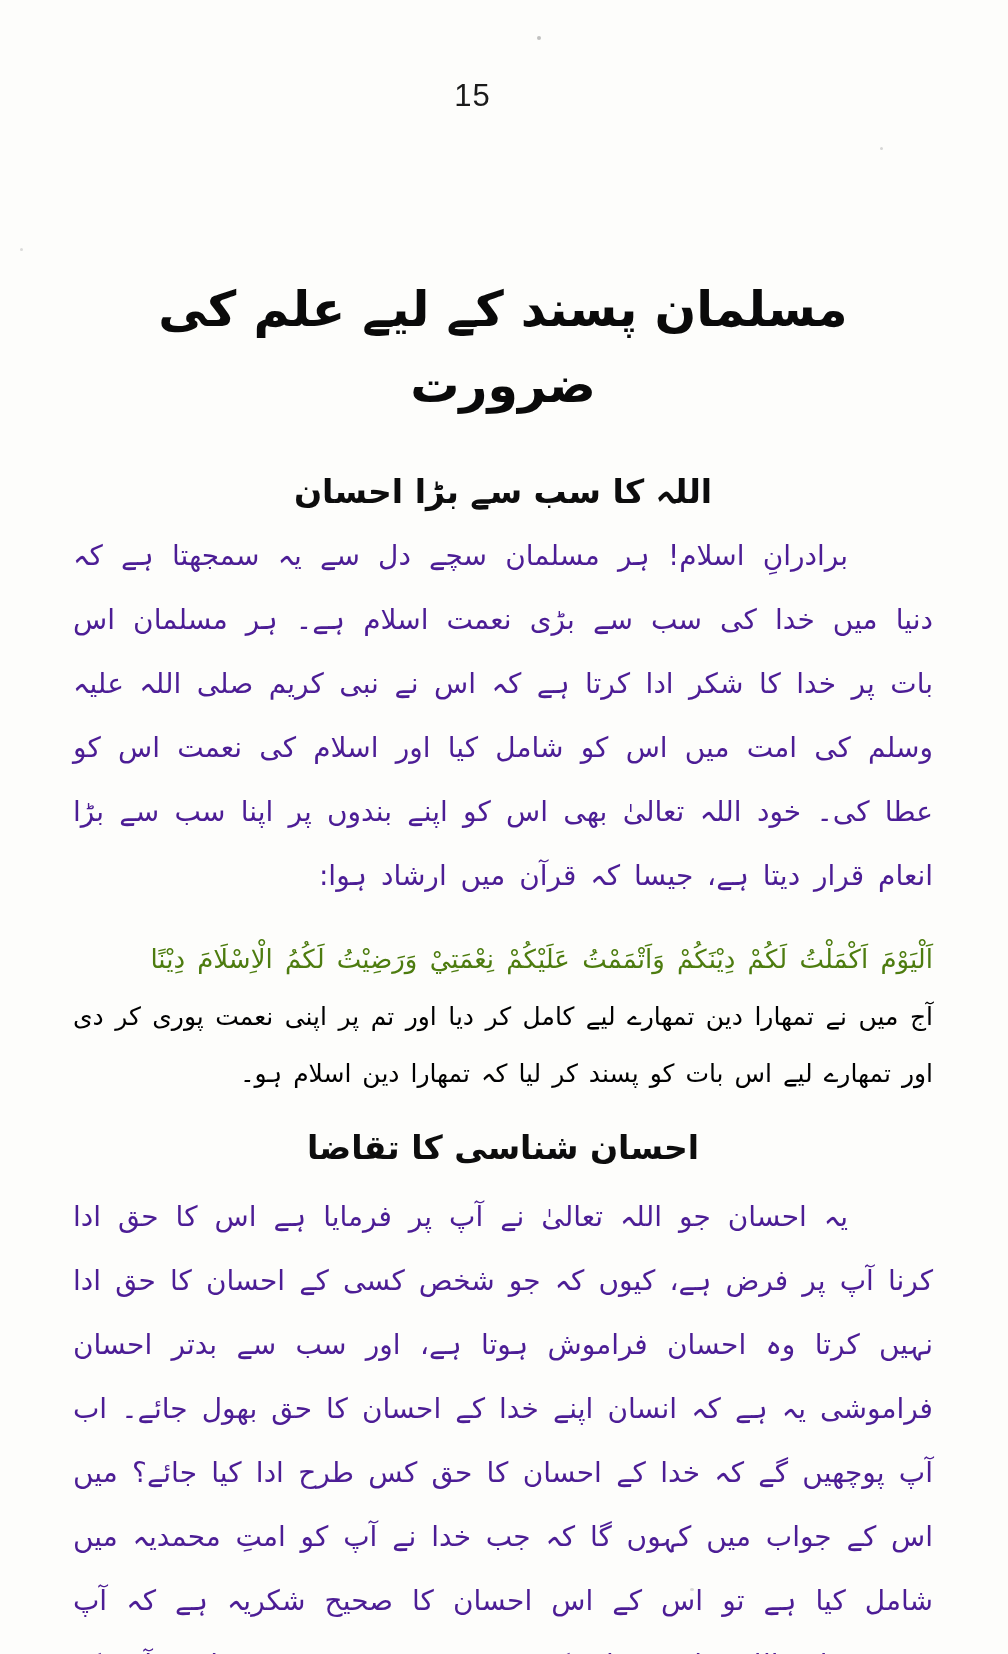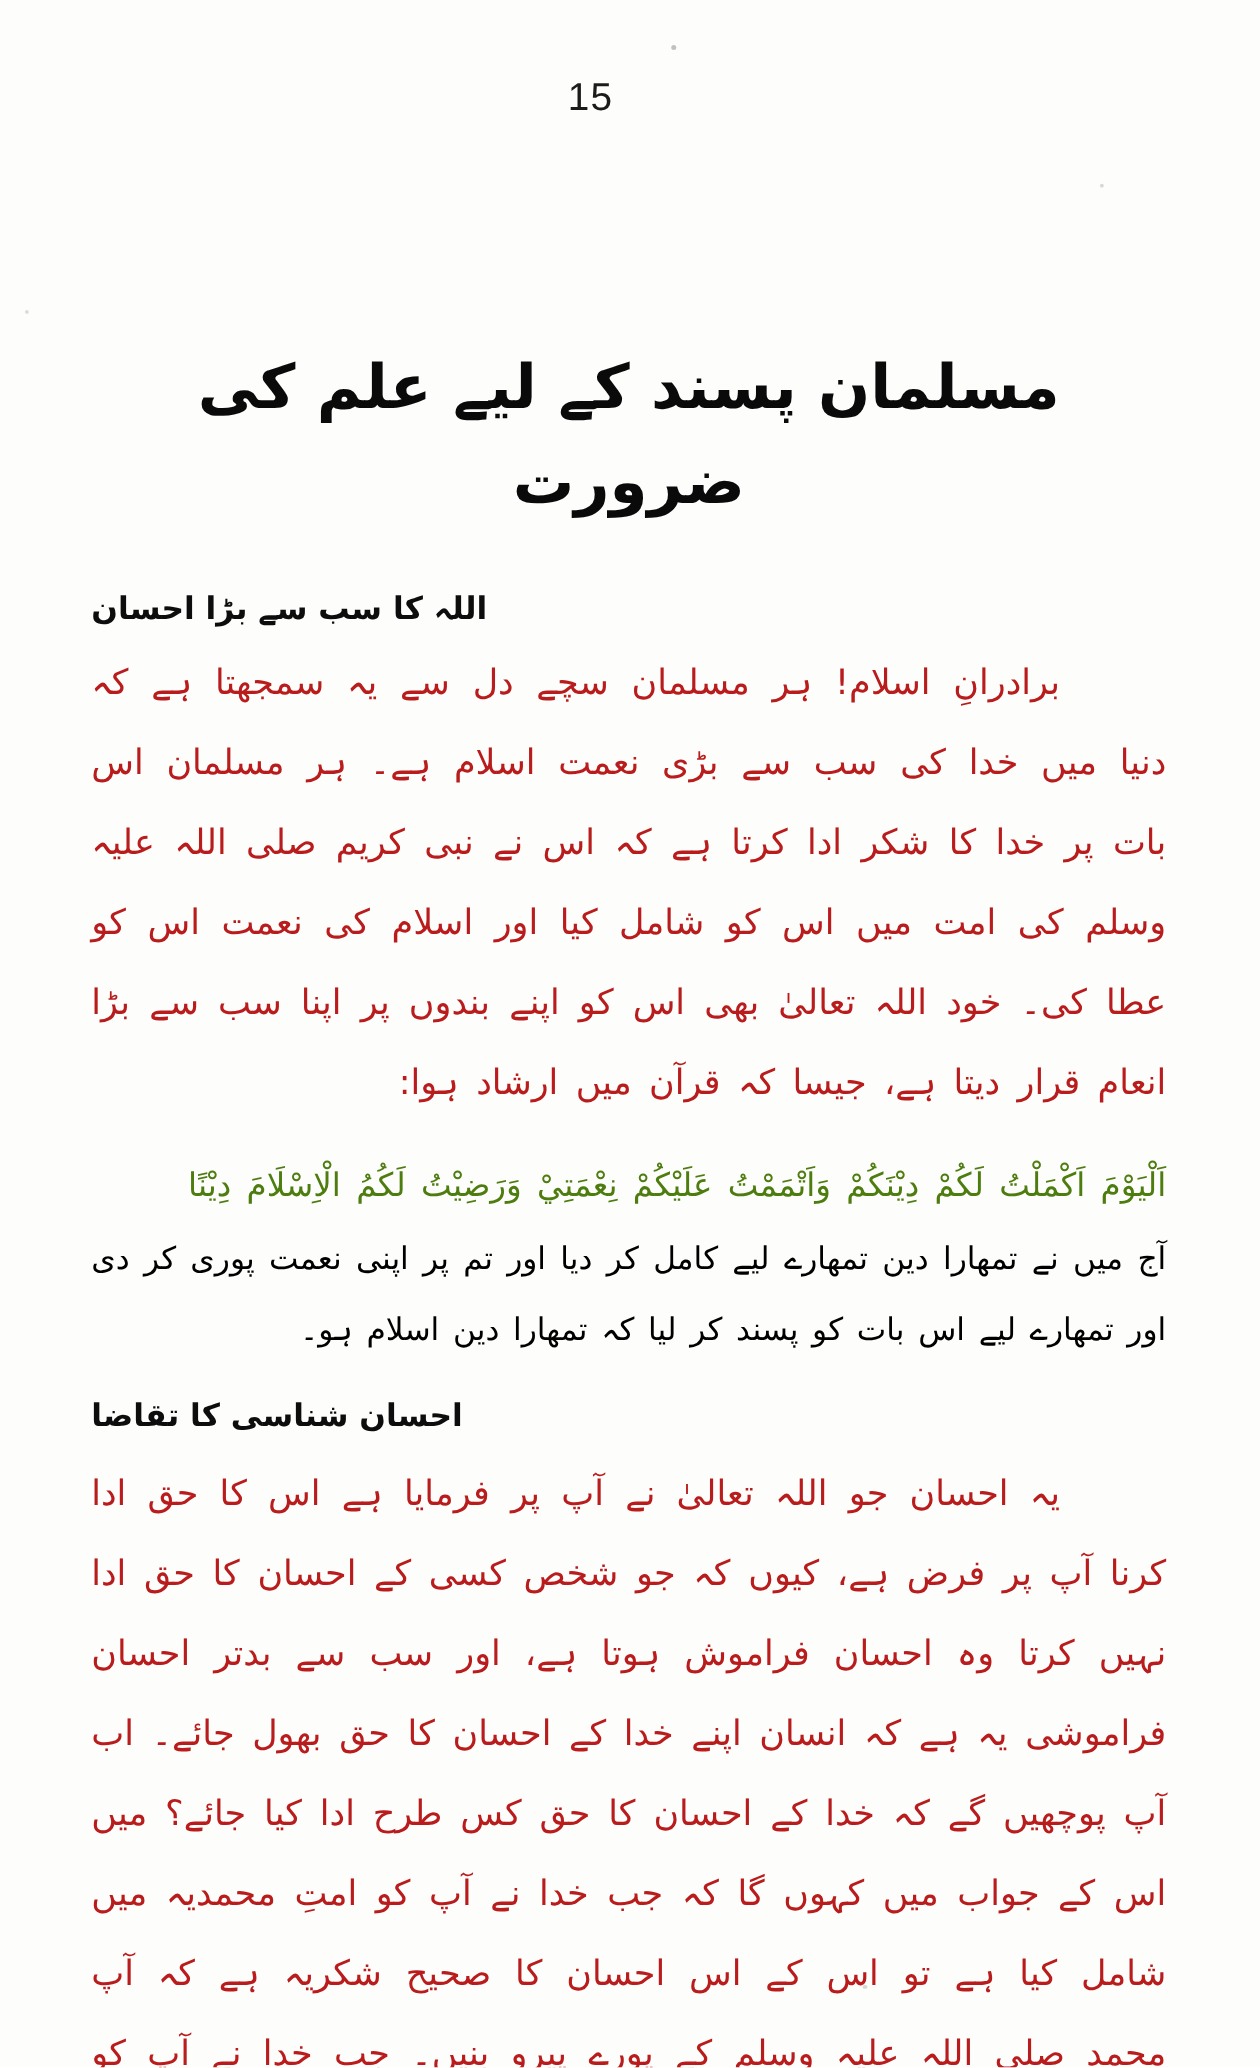"15" .page-number { top: 60px -> 78px }
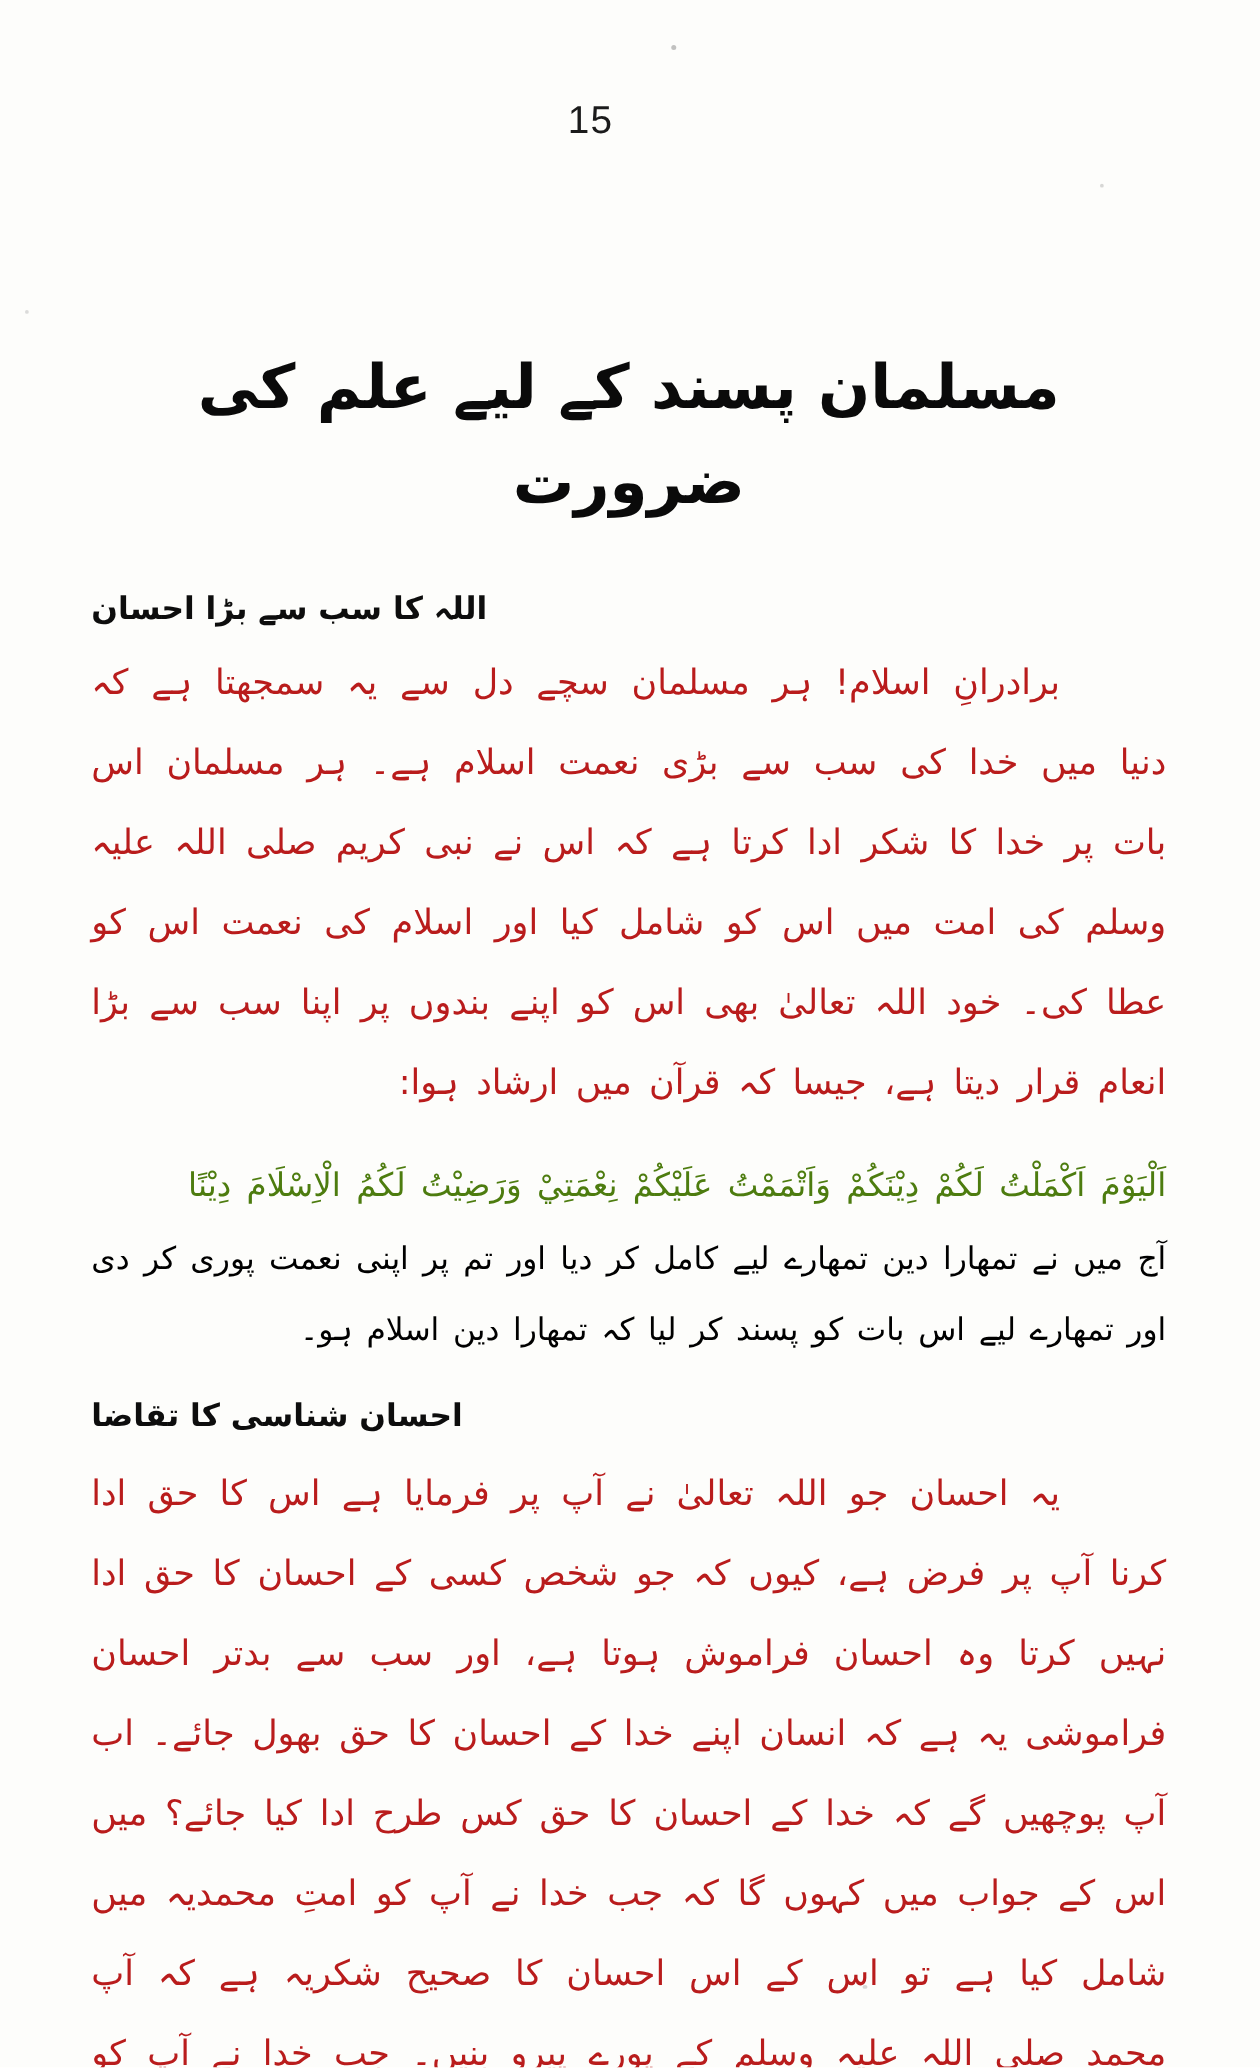"اللہ کا سب سے بڑا" .heading { font-size: 25px -> 33px; text-align: left -> center }
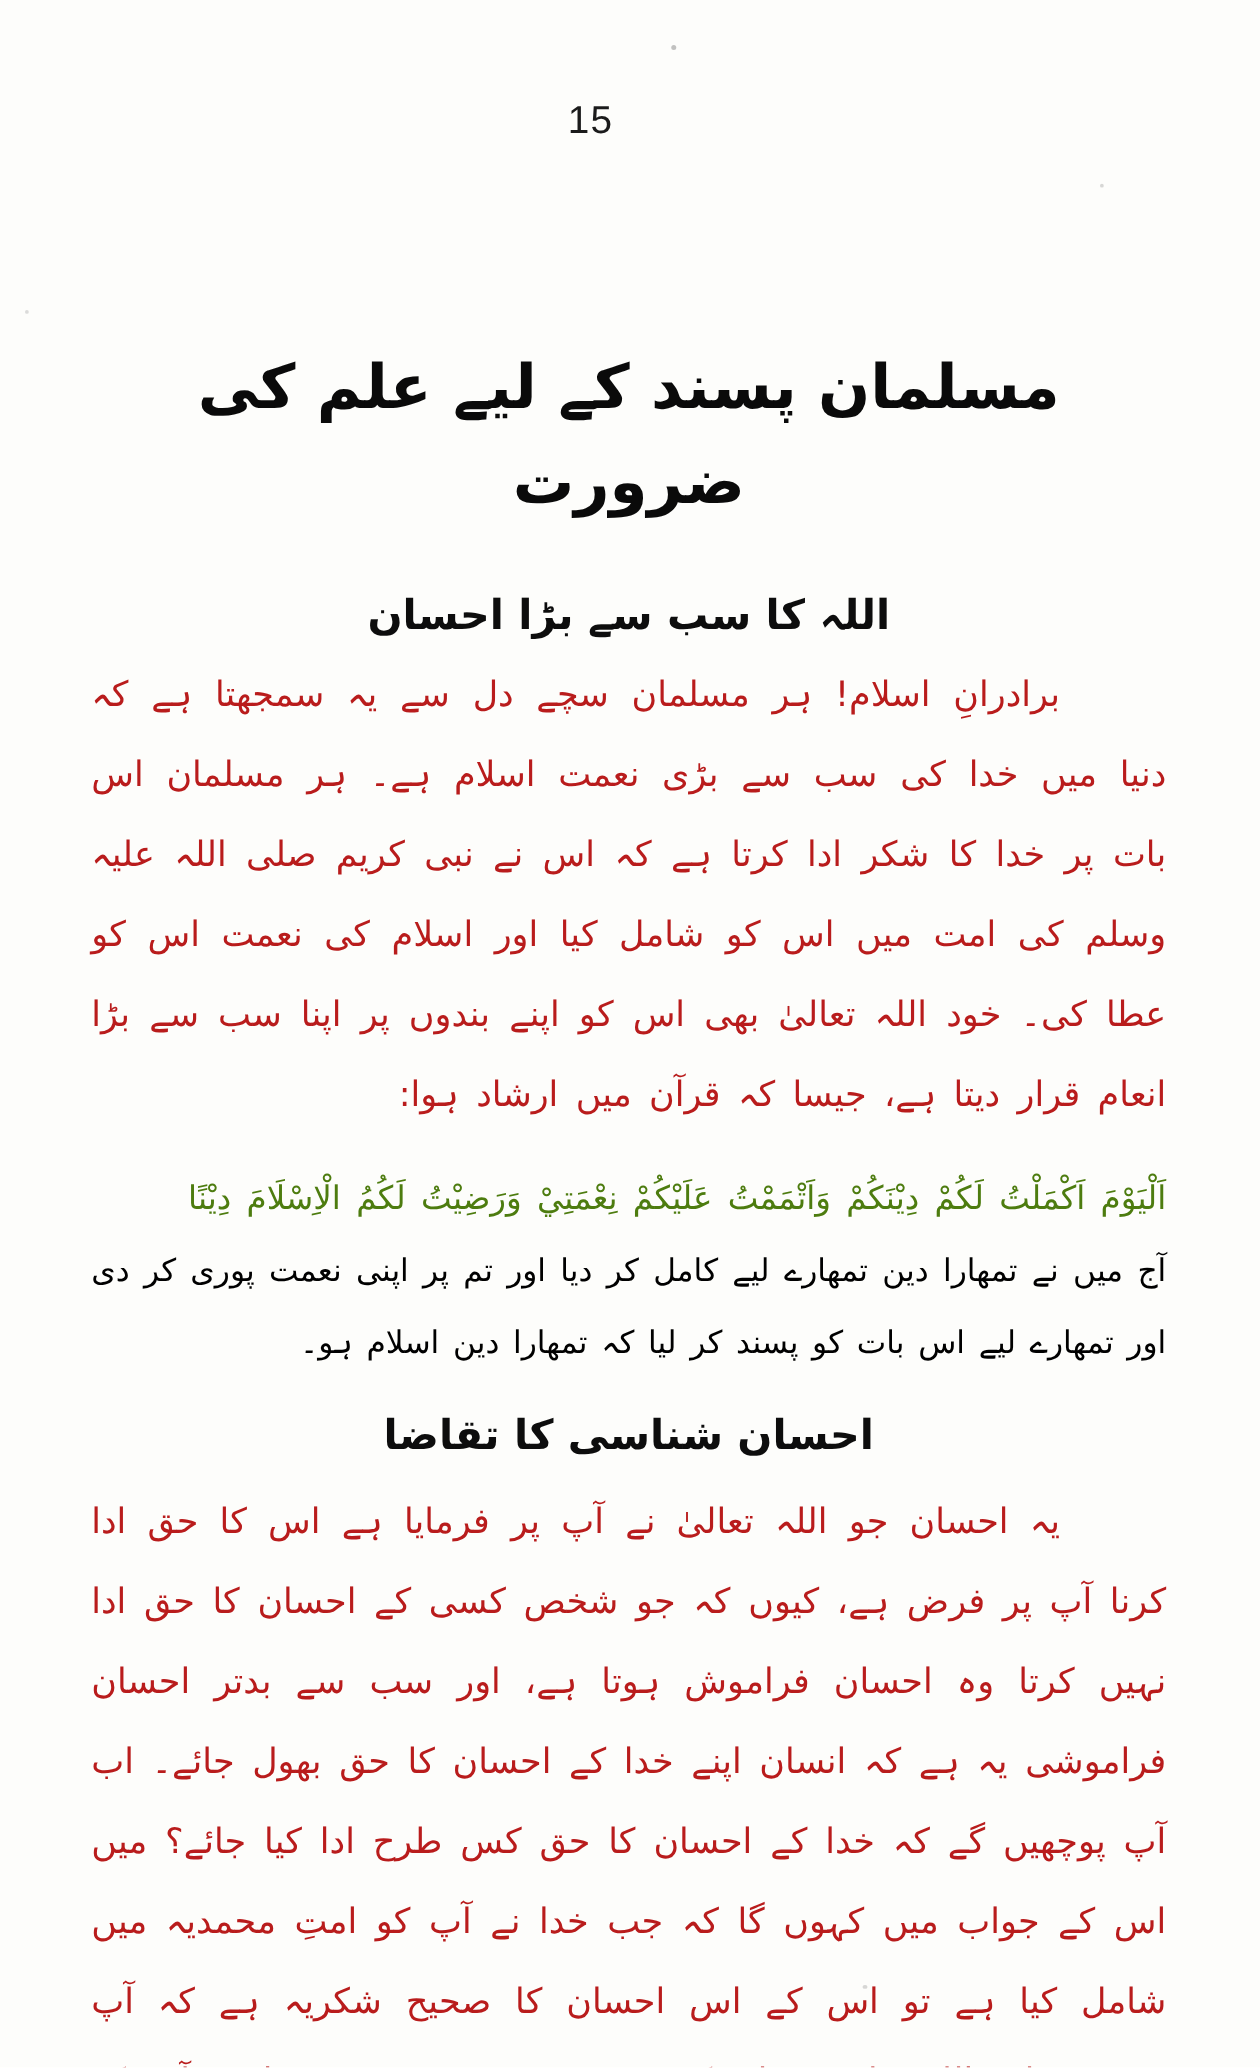"برادرانِ اسلام! ہر مسلمان سچے" .body { color: #b91c1c -> #4c1d95 }
